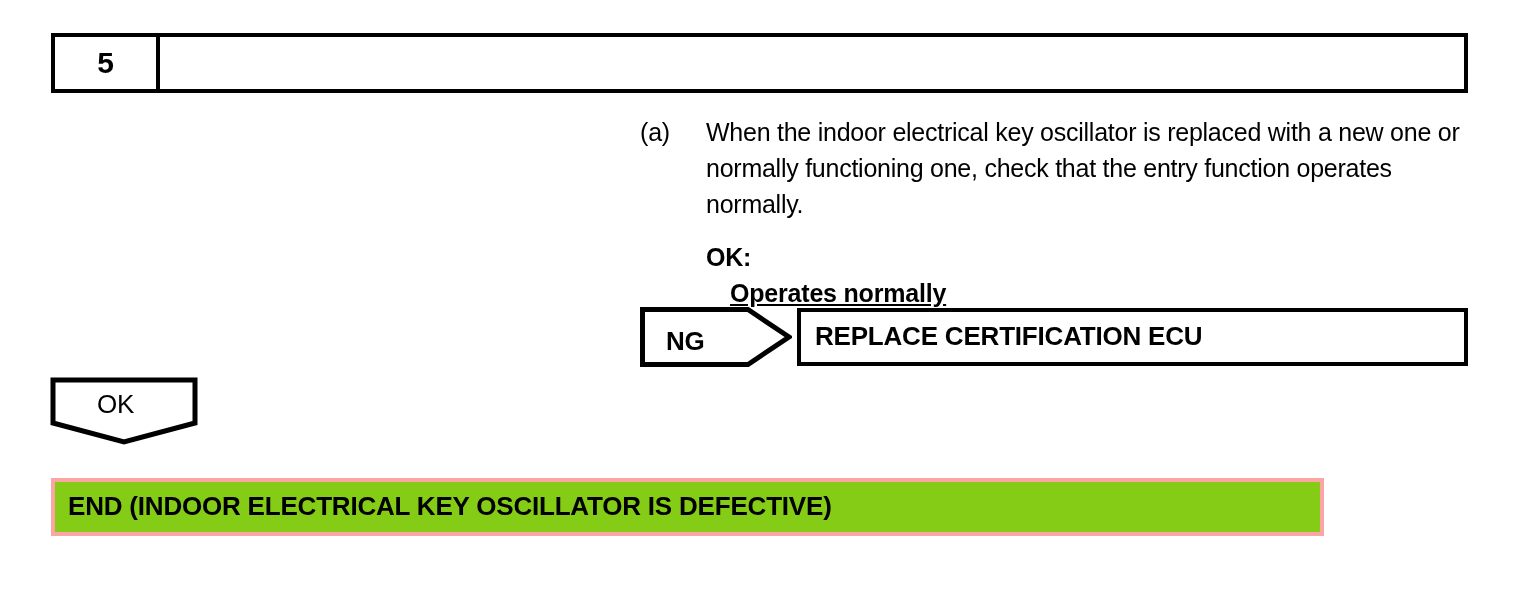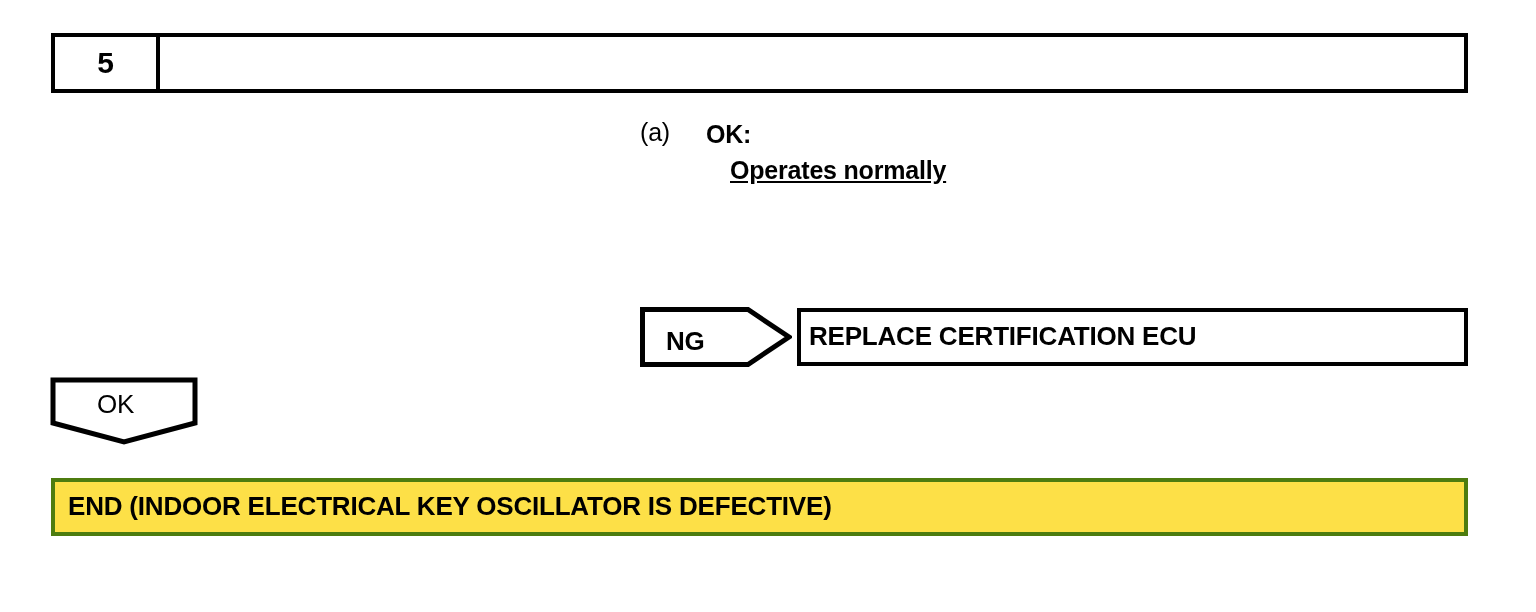"When the indoor electrical key" div.proc-text { html: none -> <div>When the indoor electrical key oscillator is replaced with a new one or normally functioning one, check that the entry function operates normally.</div> }
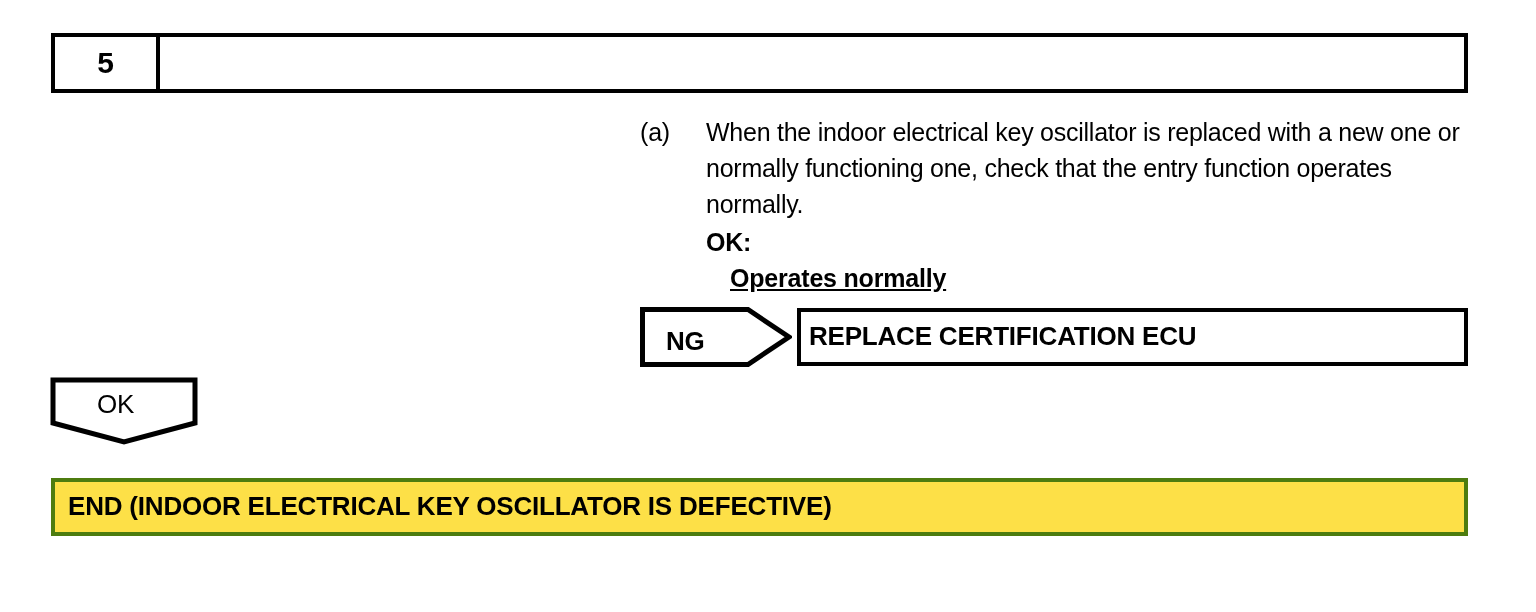"OK:" .proc-ok-label { margin-top: 2px -> 17px }
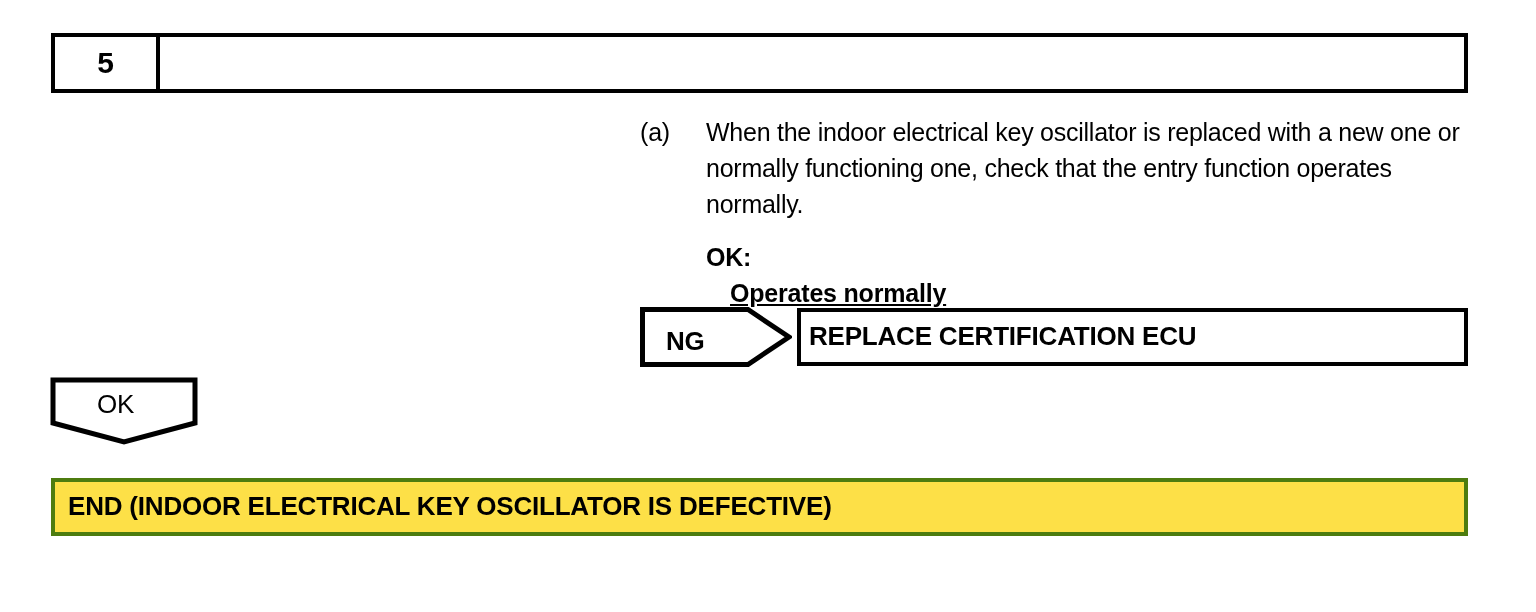"REPLACE CERTIFICATION ECU" .result-box { padding-left: 8px -> 14px }
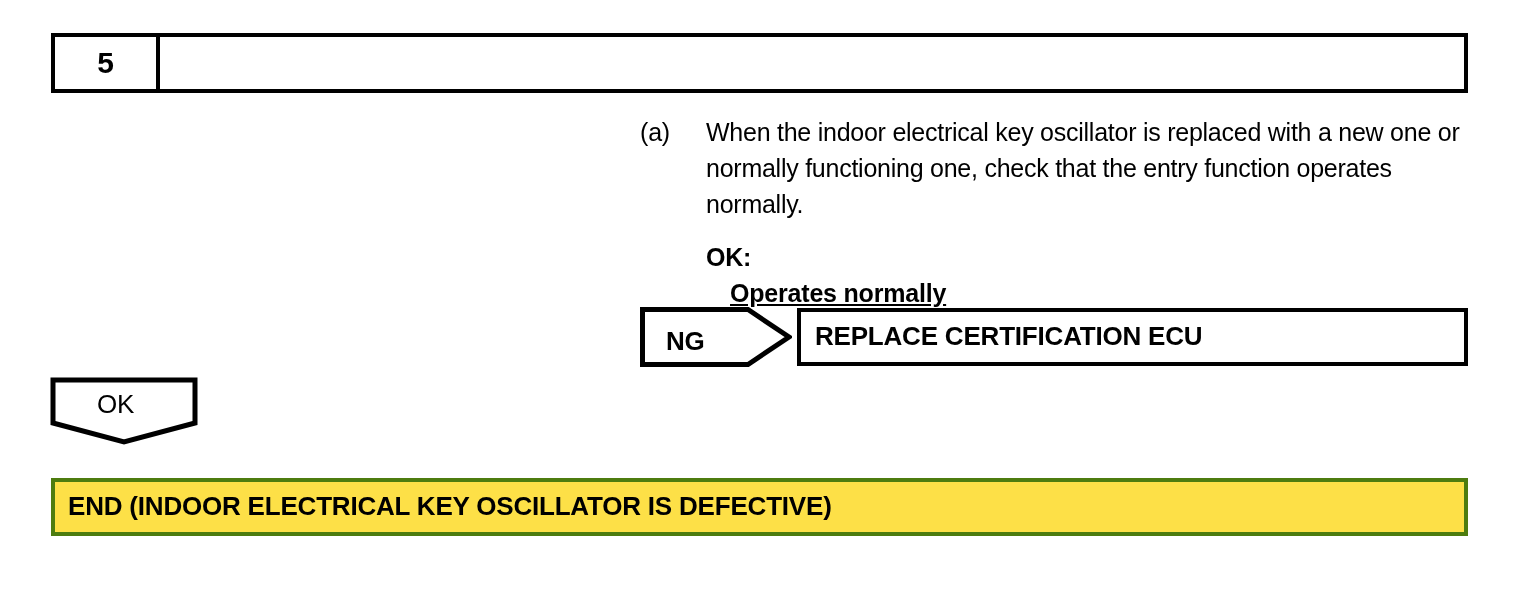"END (INDOOR ELECTRICAL KEY OSCILLATOR" .end-box { background: #fde047 -> #84cc16; border: 4px solid #4d7c0f -> 4px solid #fca5a5; width: 1417px -> 1273px }
